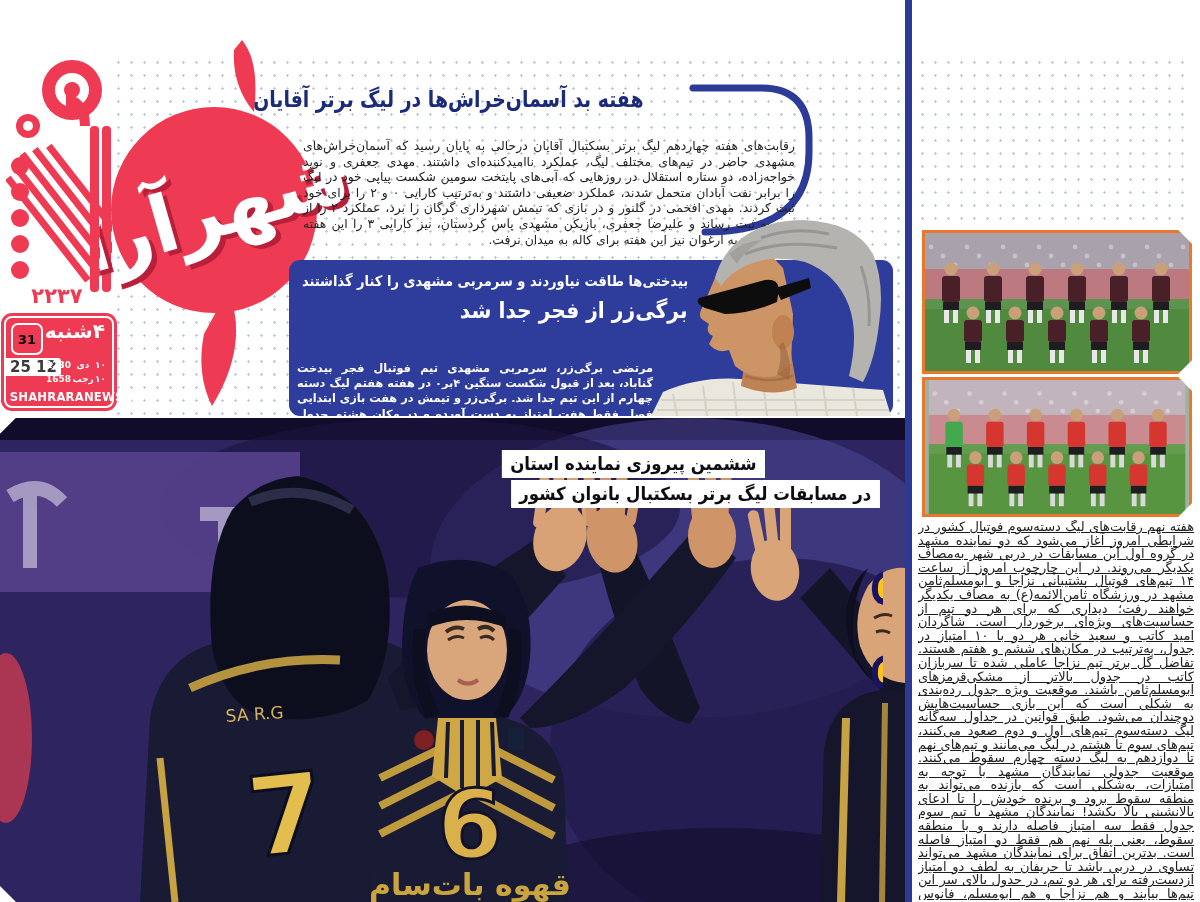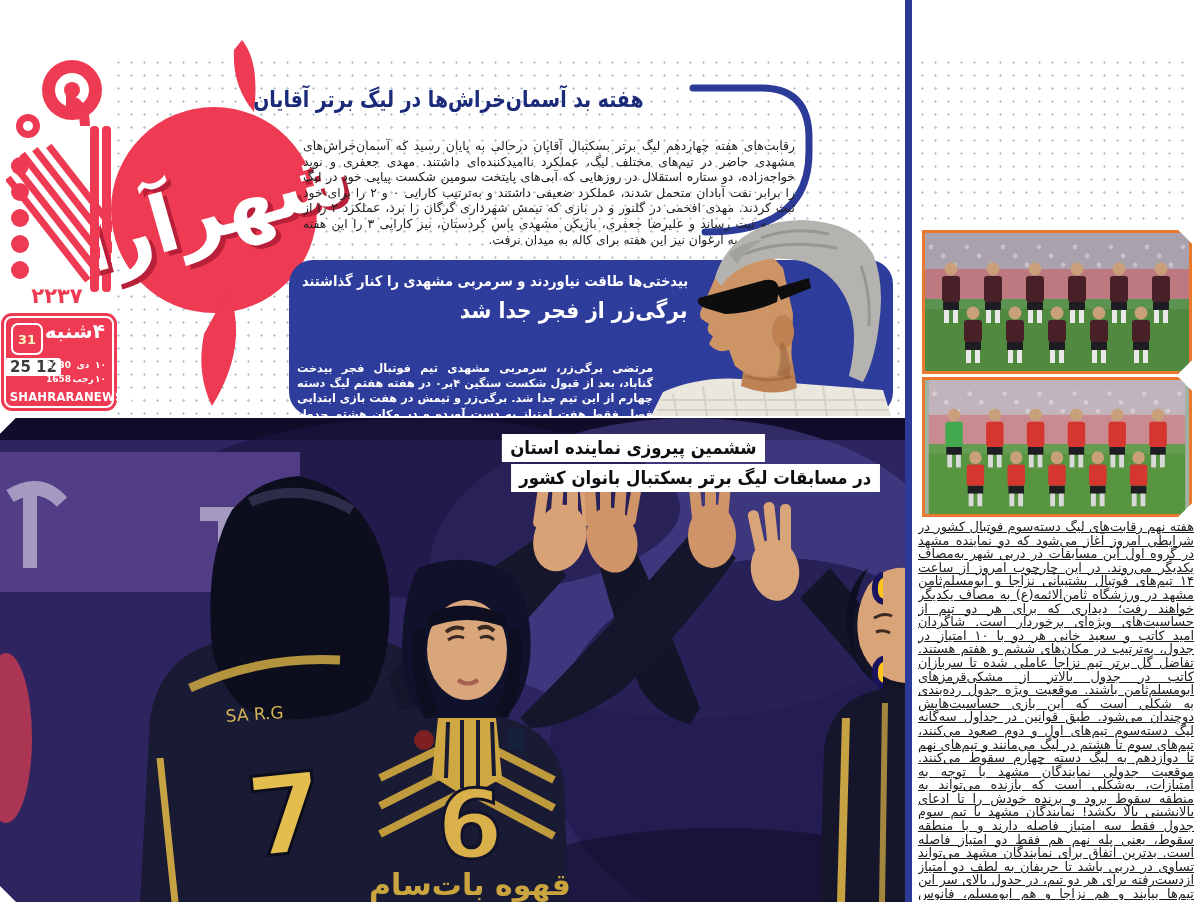"بیدختی‌ها طاقت نیاوردند و سرمربی" .bluebox { border-radius: 24px -> 11px }
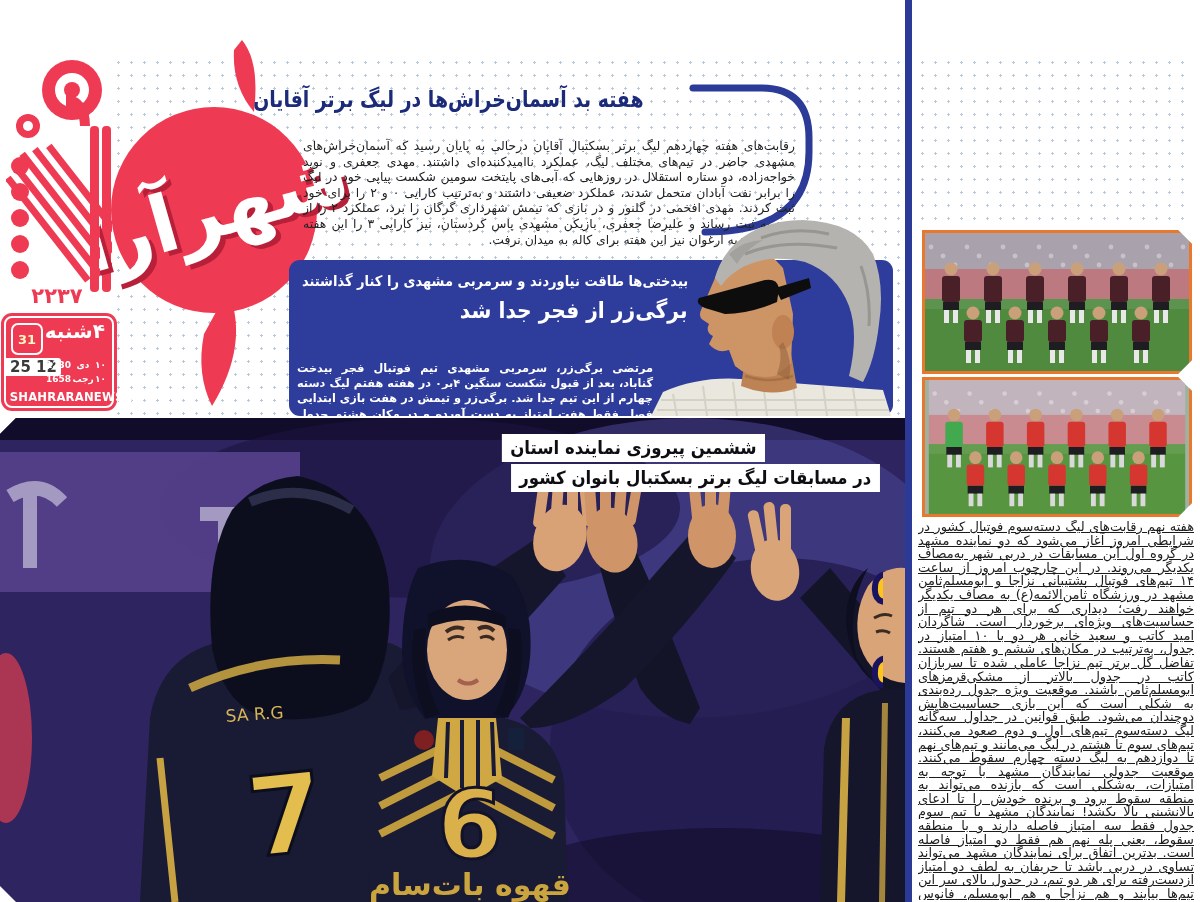"31" .daybadge { color: #fef9c3 -> #000000 }
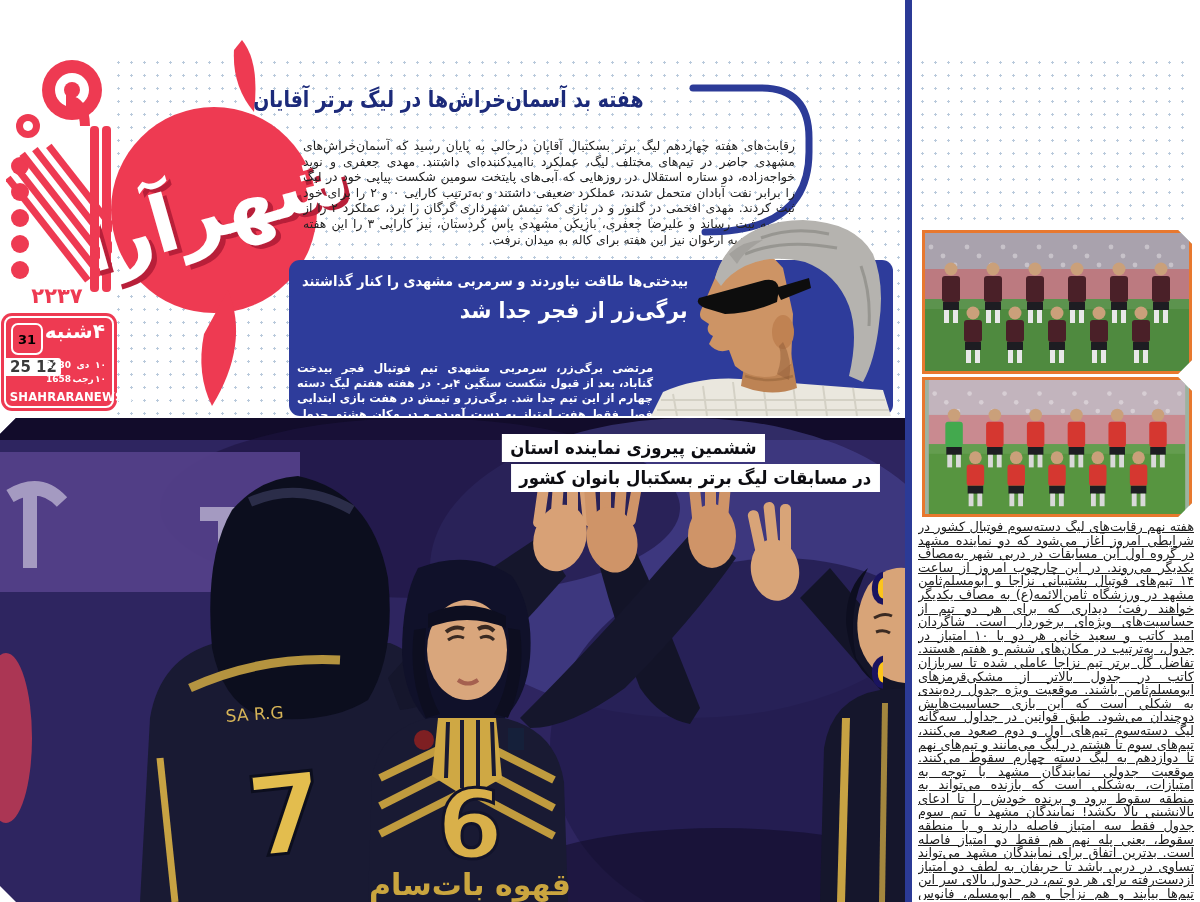"ششمین پیروزی نماینده استان" .strips { top: 16px -> 32px }
